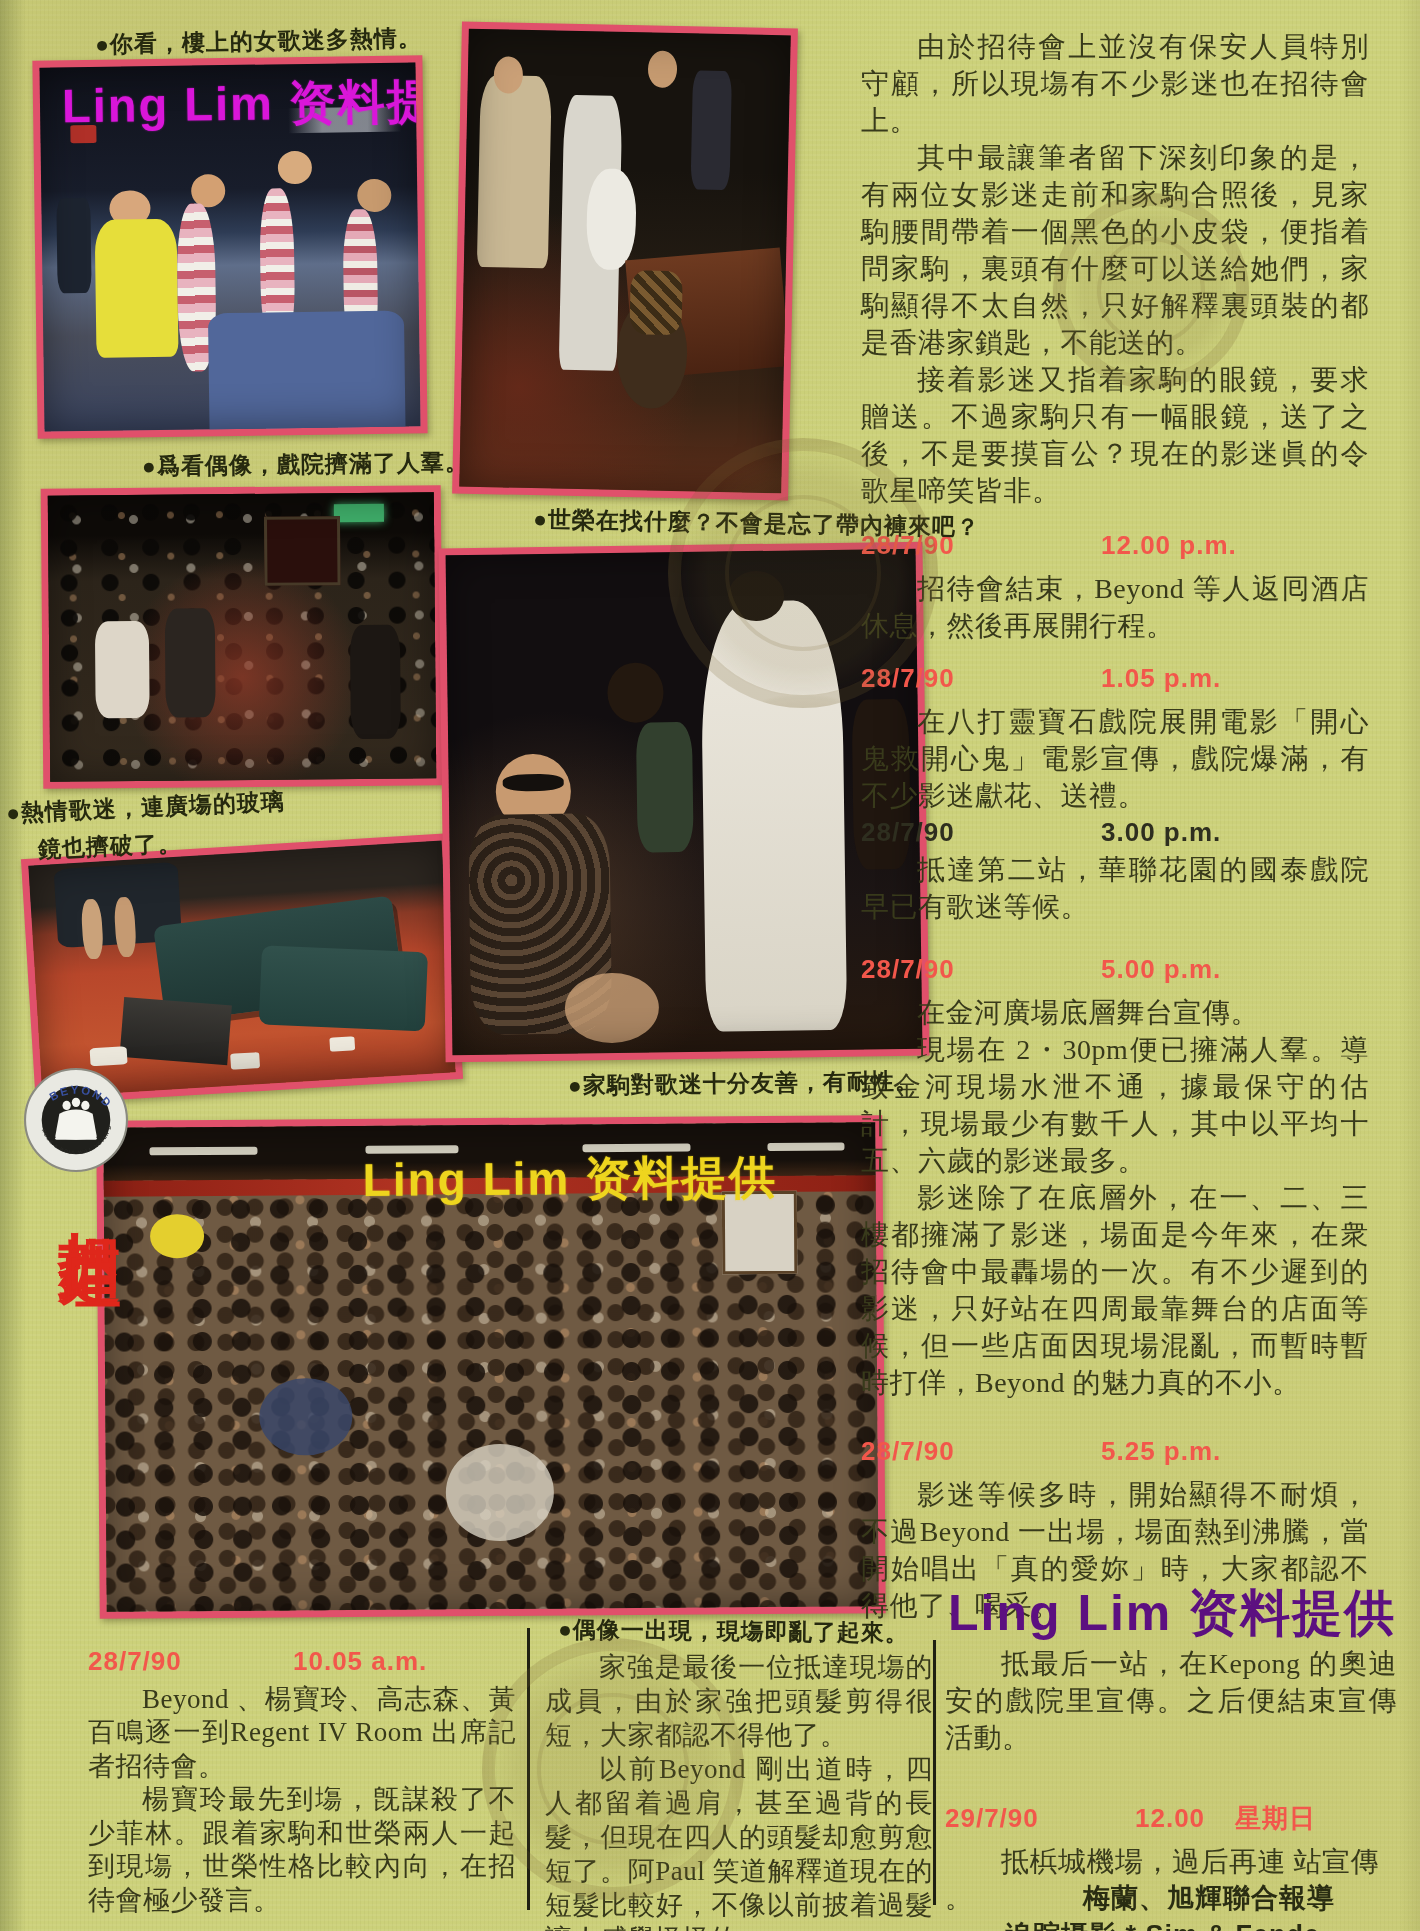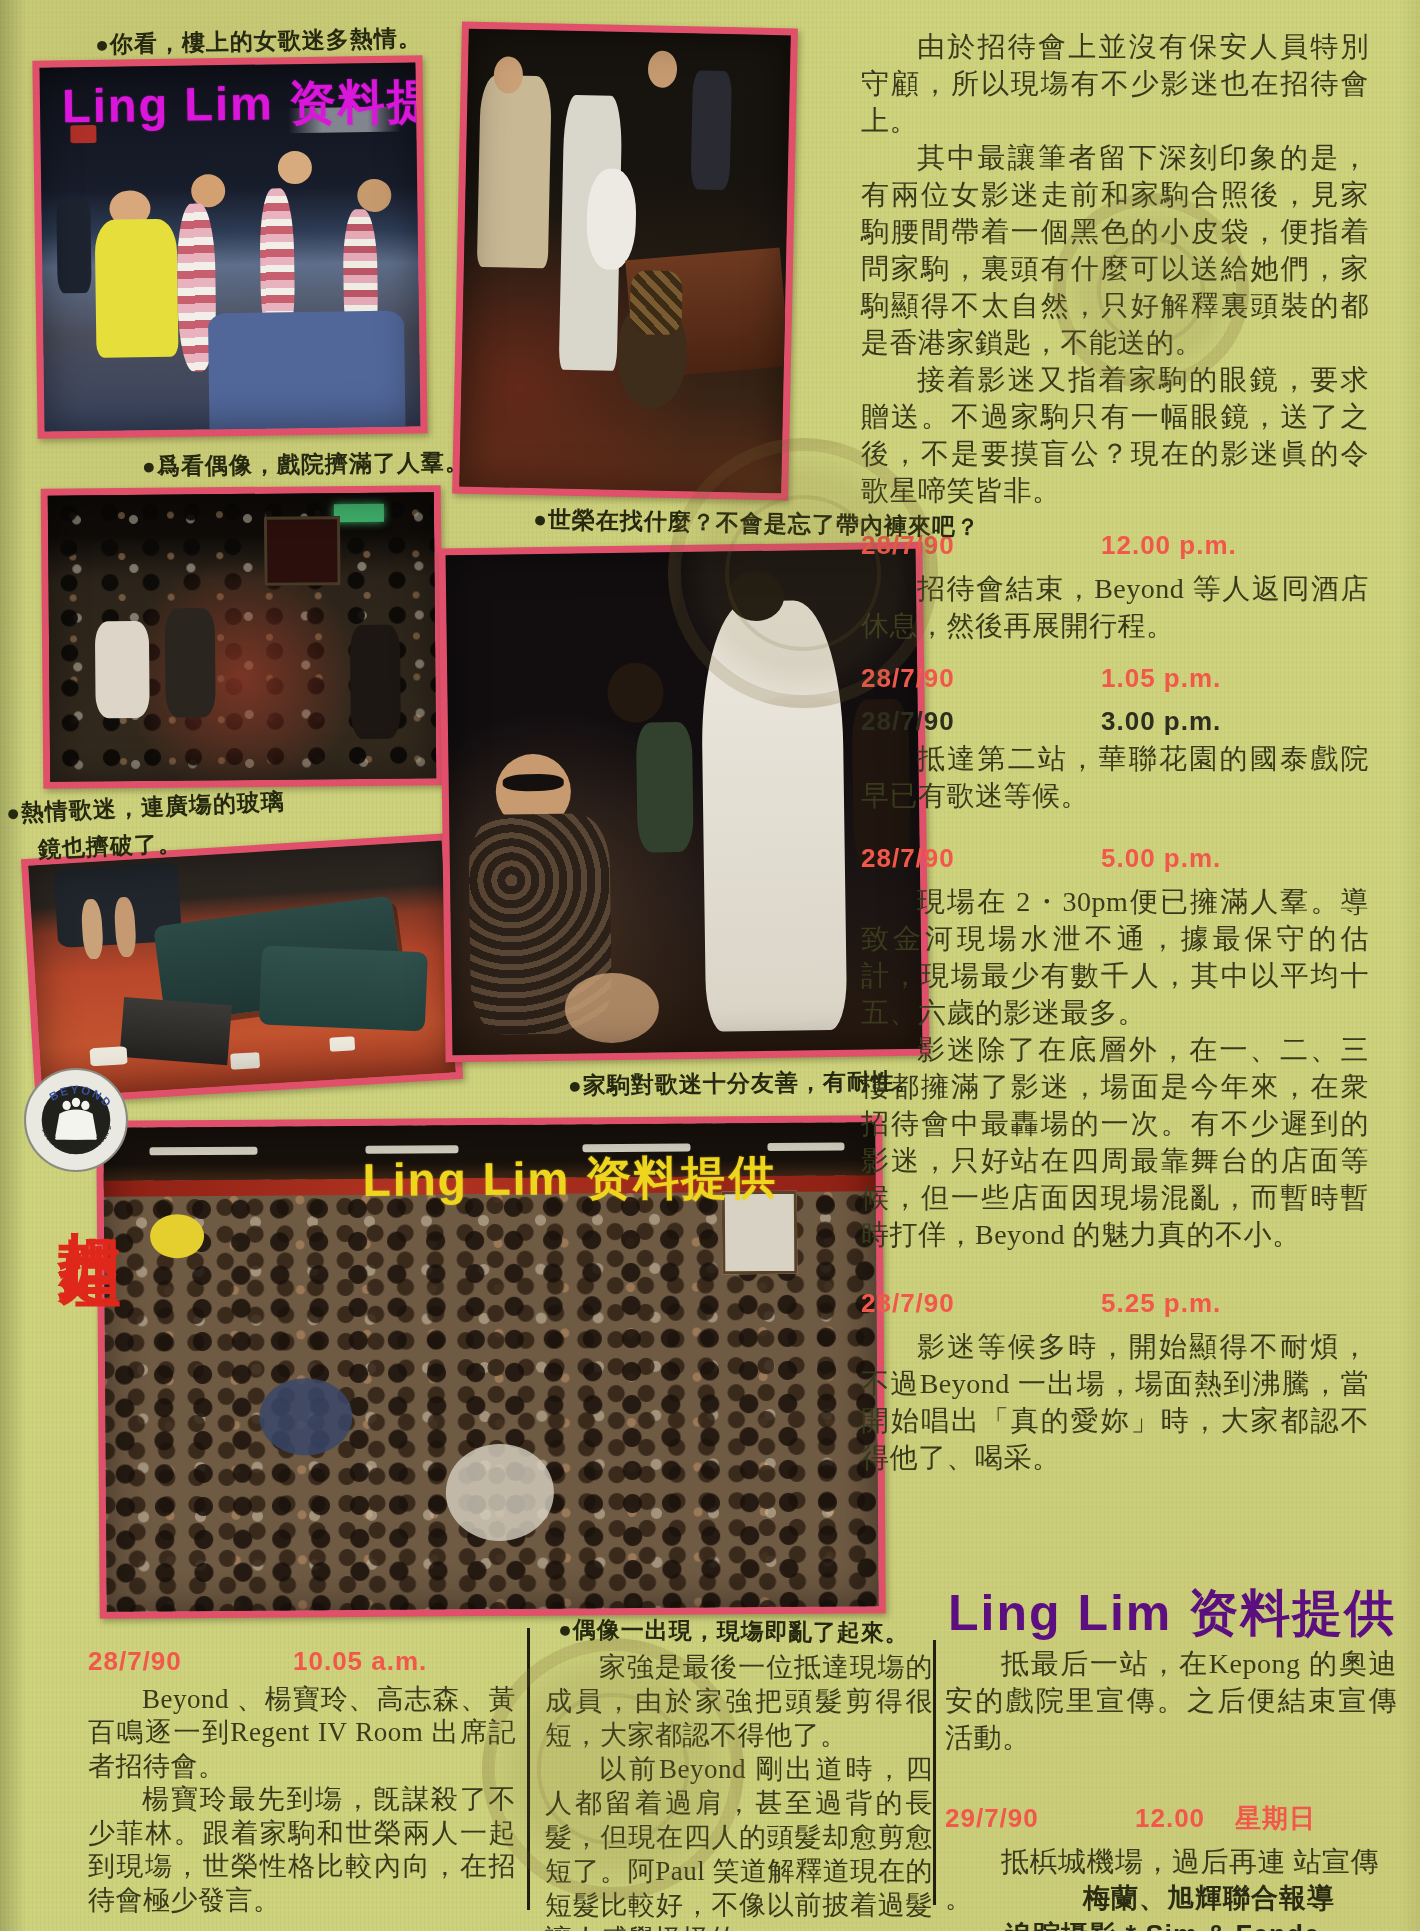"在八打靈寶石戲院展開電影「開心鬼救開心鬼」電影宣傳，戲院爆滿，有不少影迷獻花、送" p { html: none -> <p>在八打靈寶石戲院展開電影「開心鬼救開心鬼」電影宣傳，戲院爆滿，有不少影迷獻花、送禮。</p> }
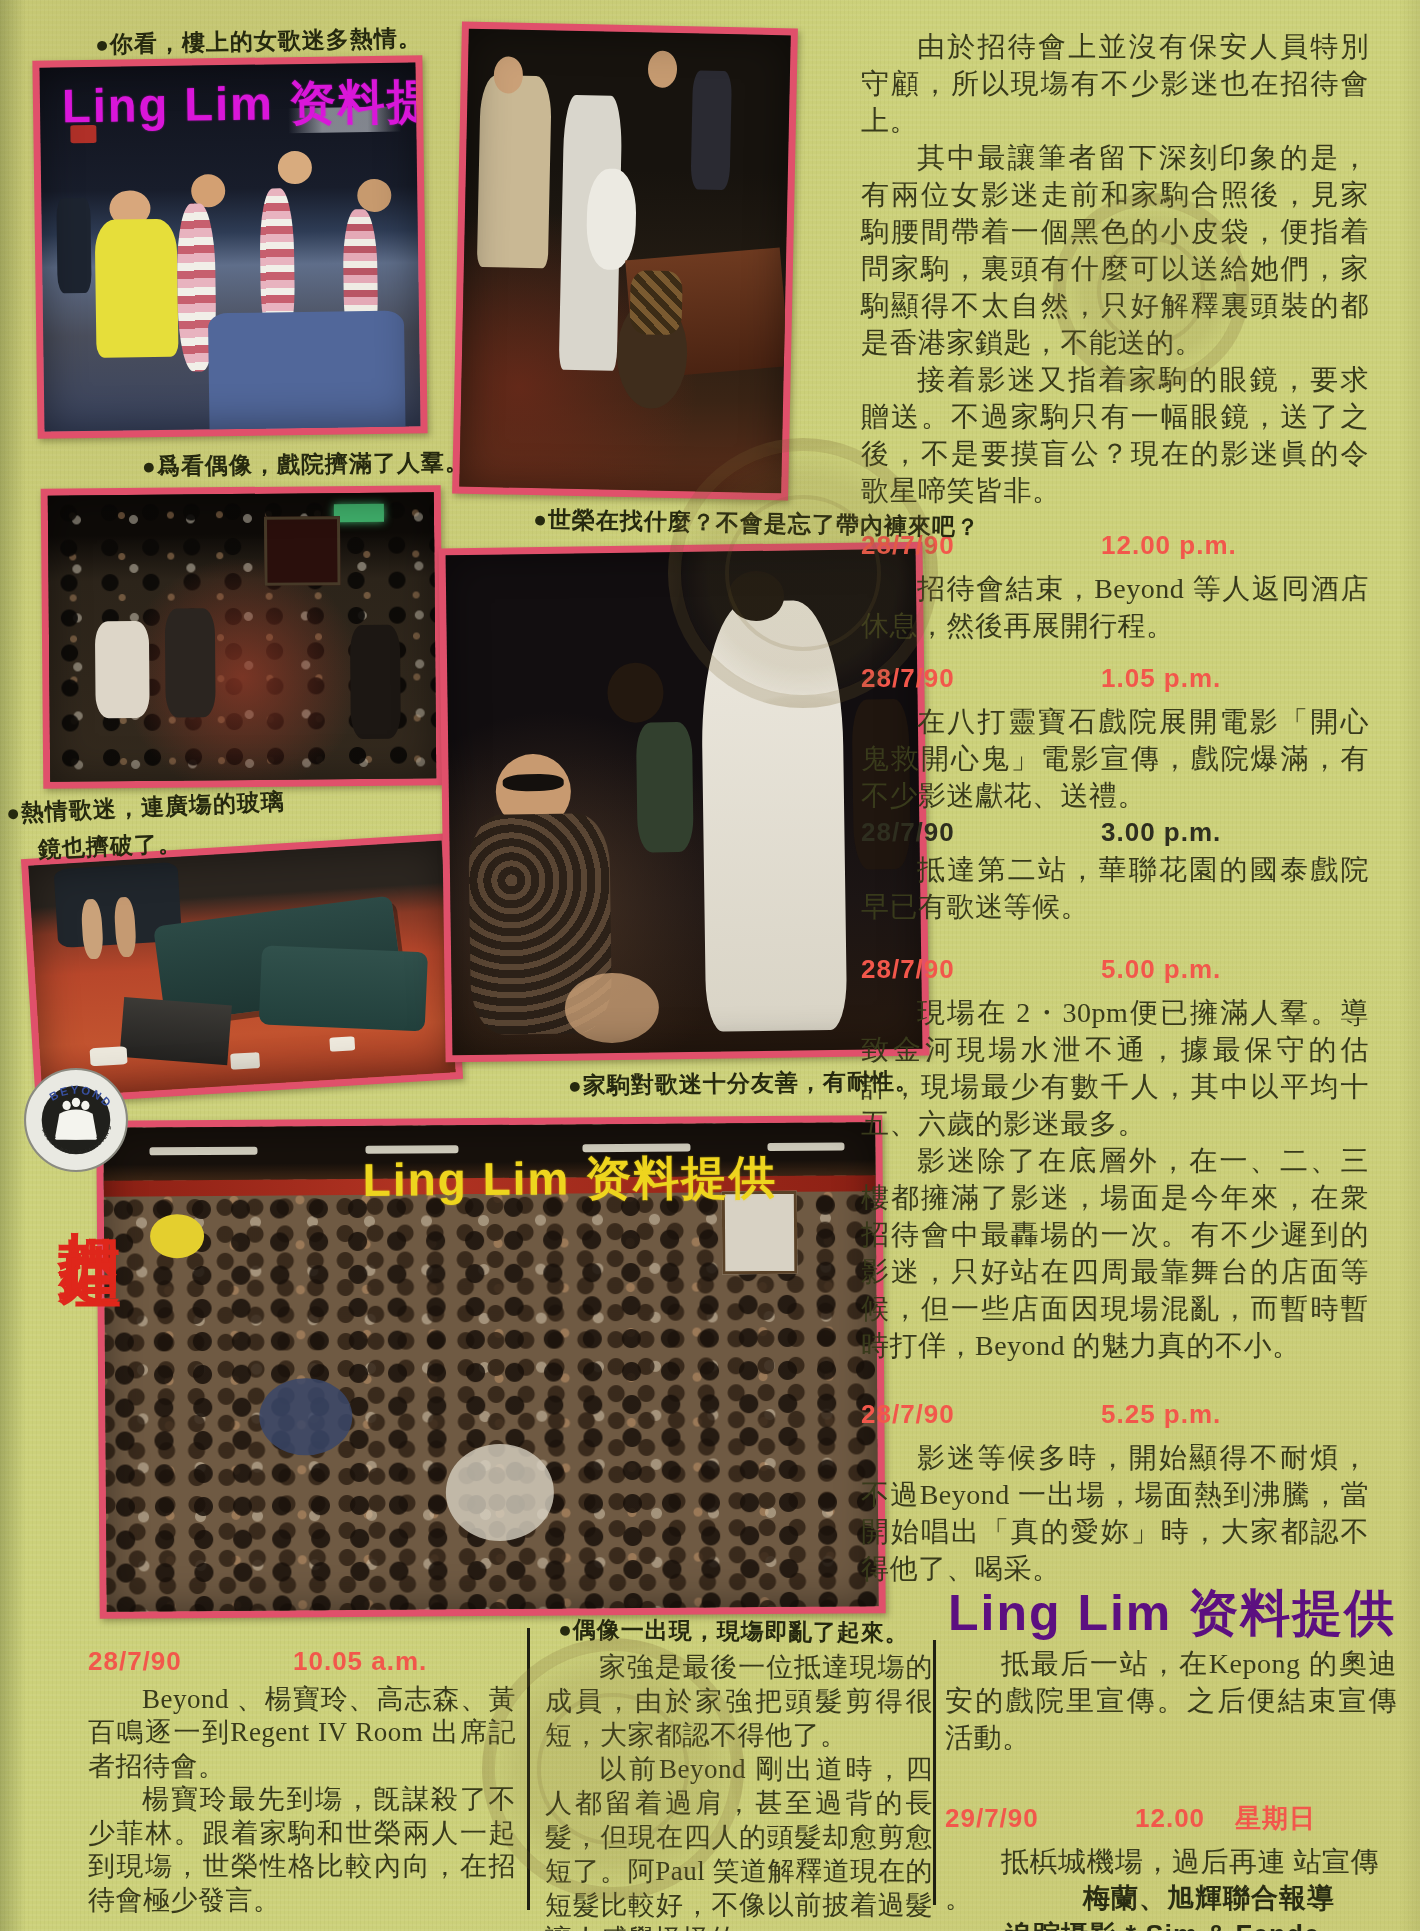"在金河廣場底層舞台宣傳。" p { html: none -> <p>在金河廣場底層舞台宣傳。</p> }
